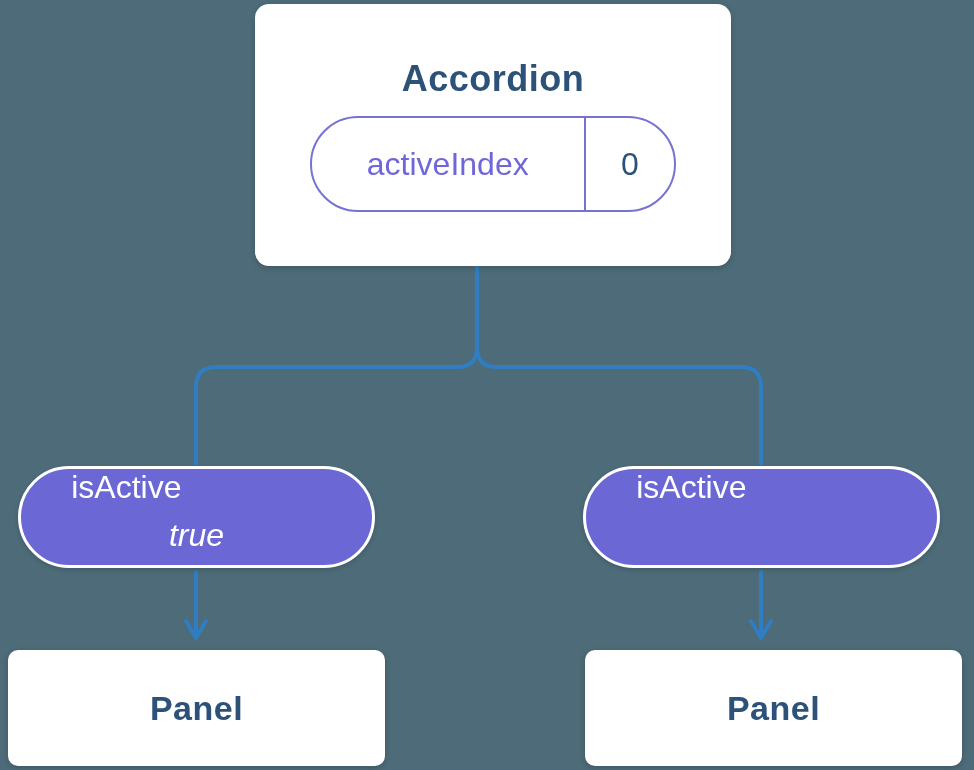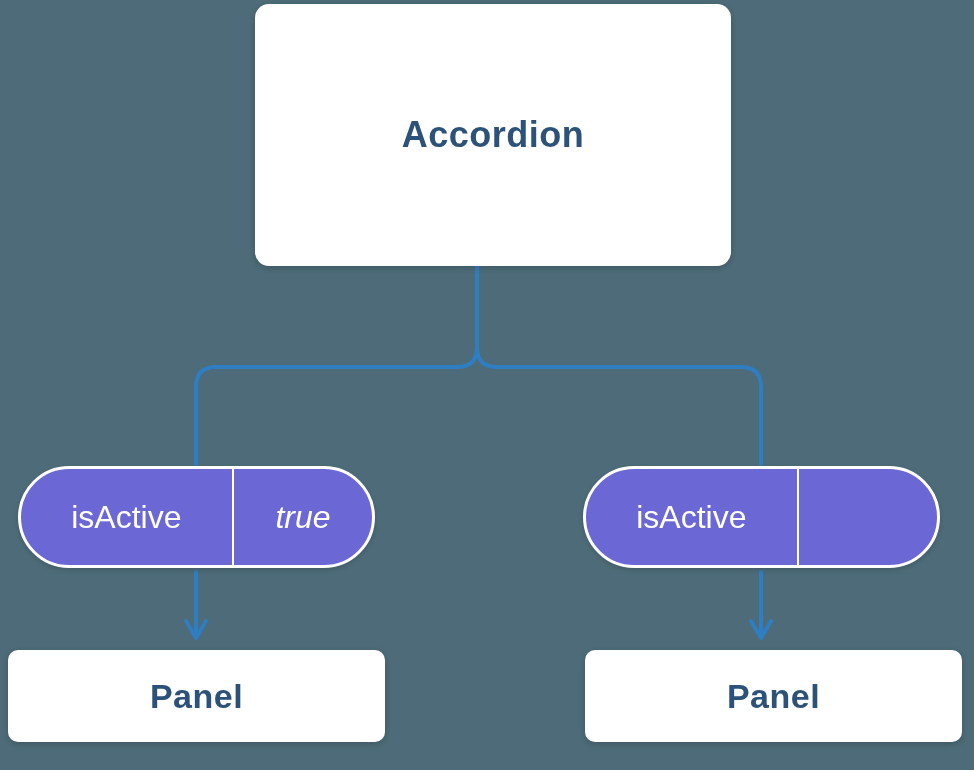"activeIndex" div.state-pill { html: none -> <div> <span>activeIndex</span> <span></span> <span>0</span> </div> }
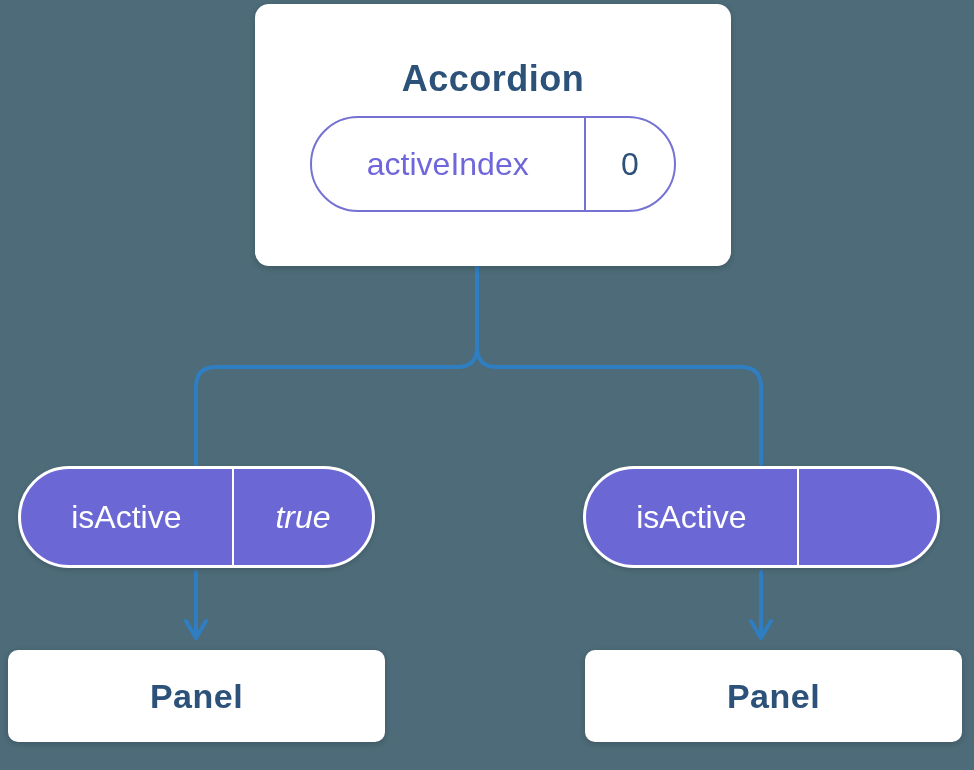"isActive" .prop-pill { flex-direction: none -> column }
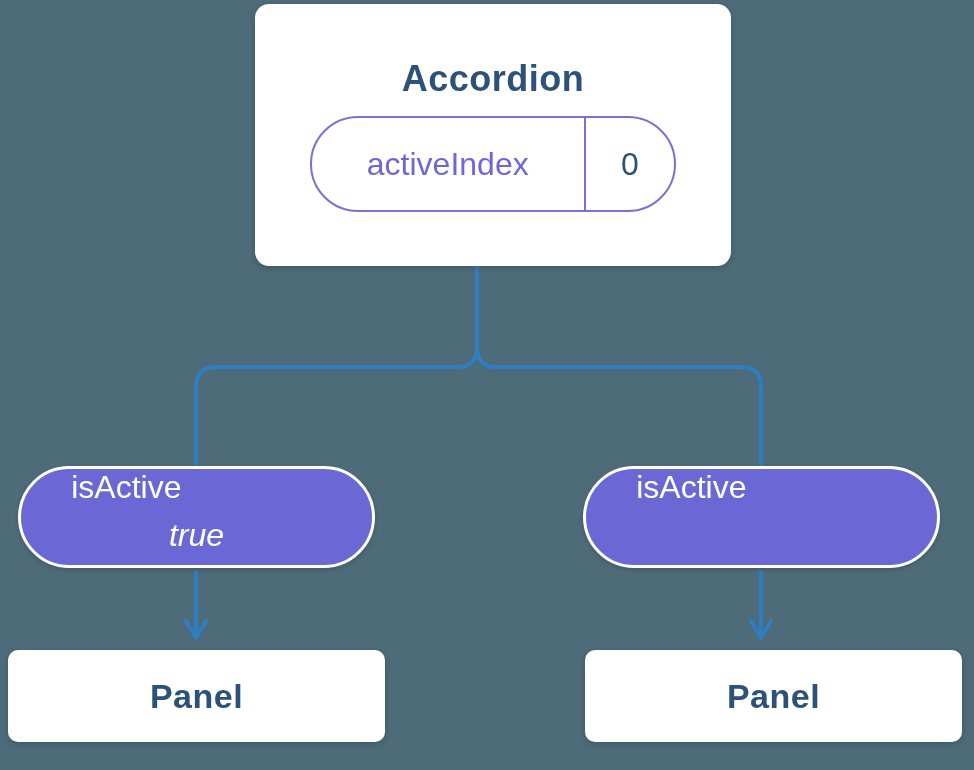"Panel" .panel { height: 92px -> 116px }
